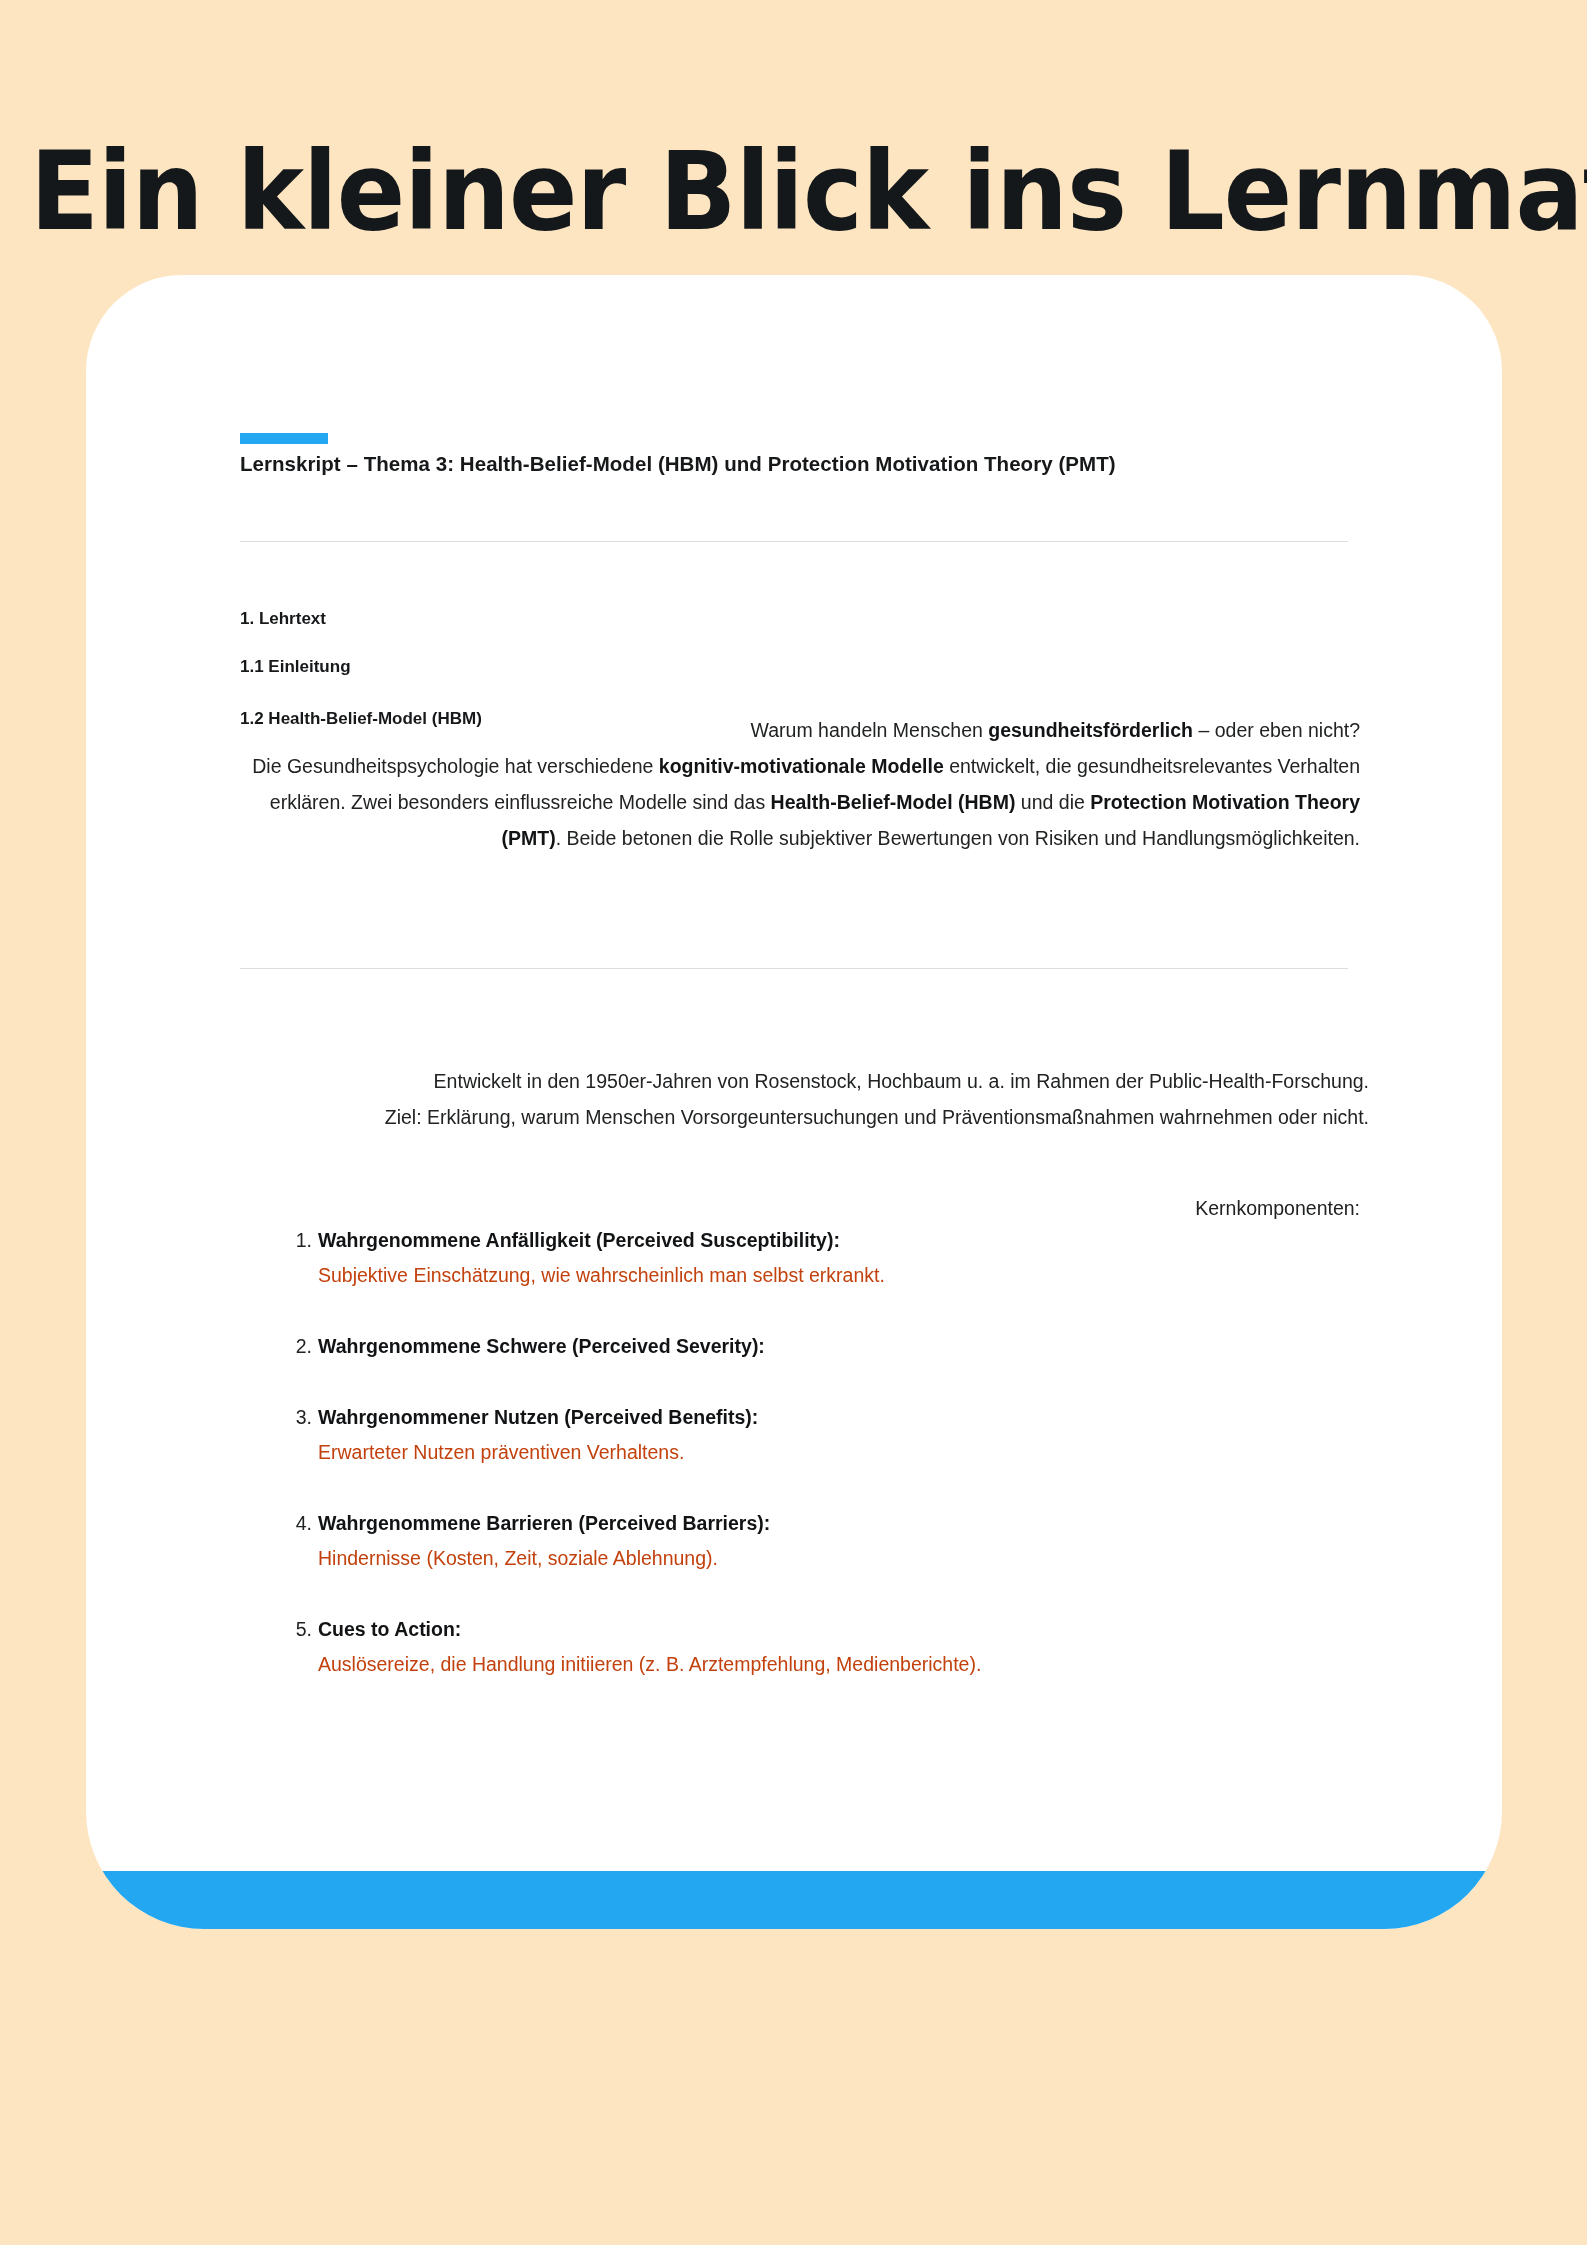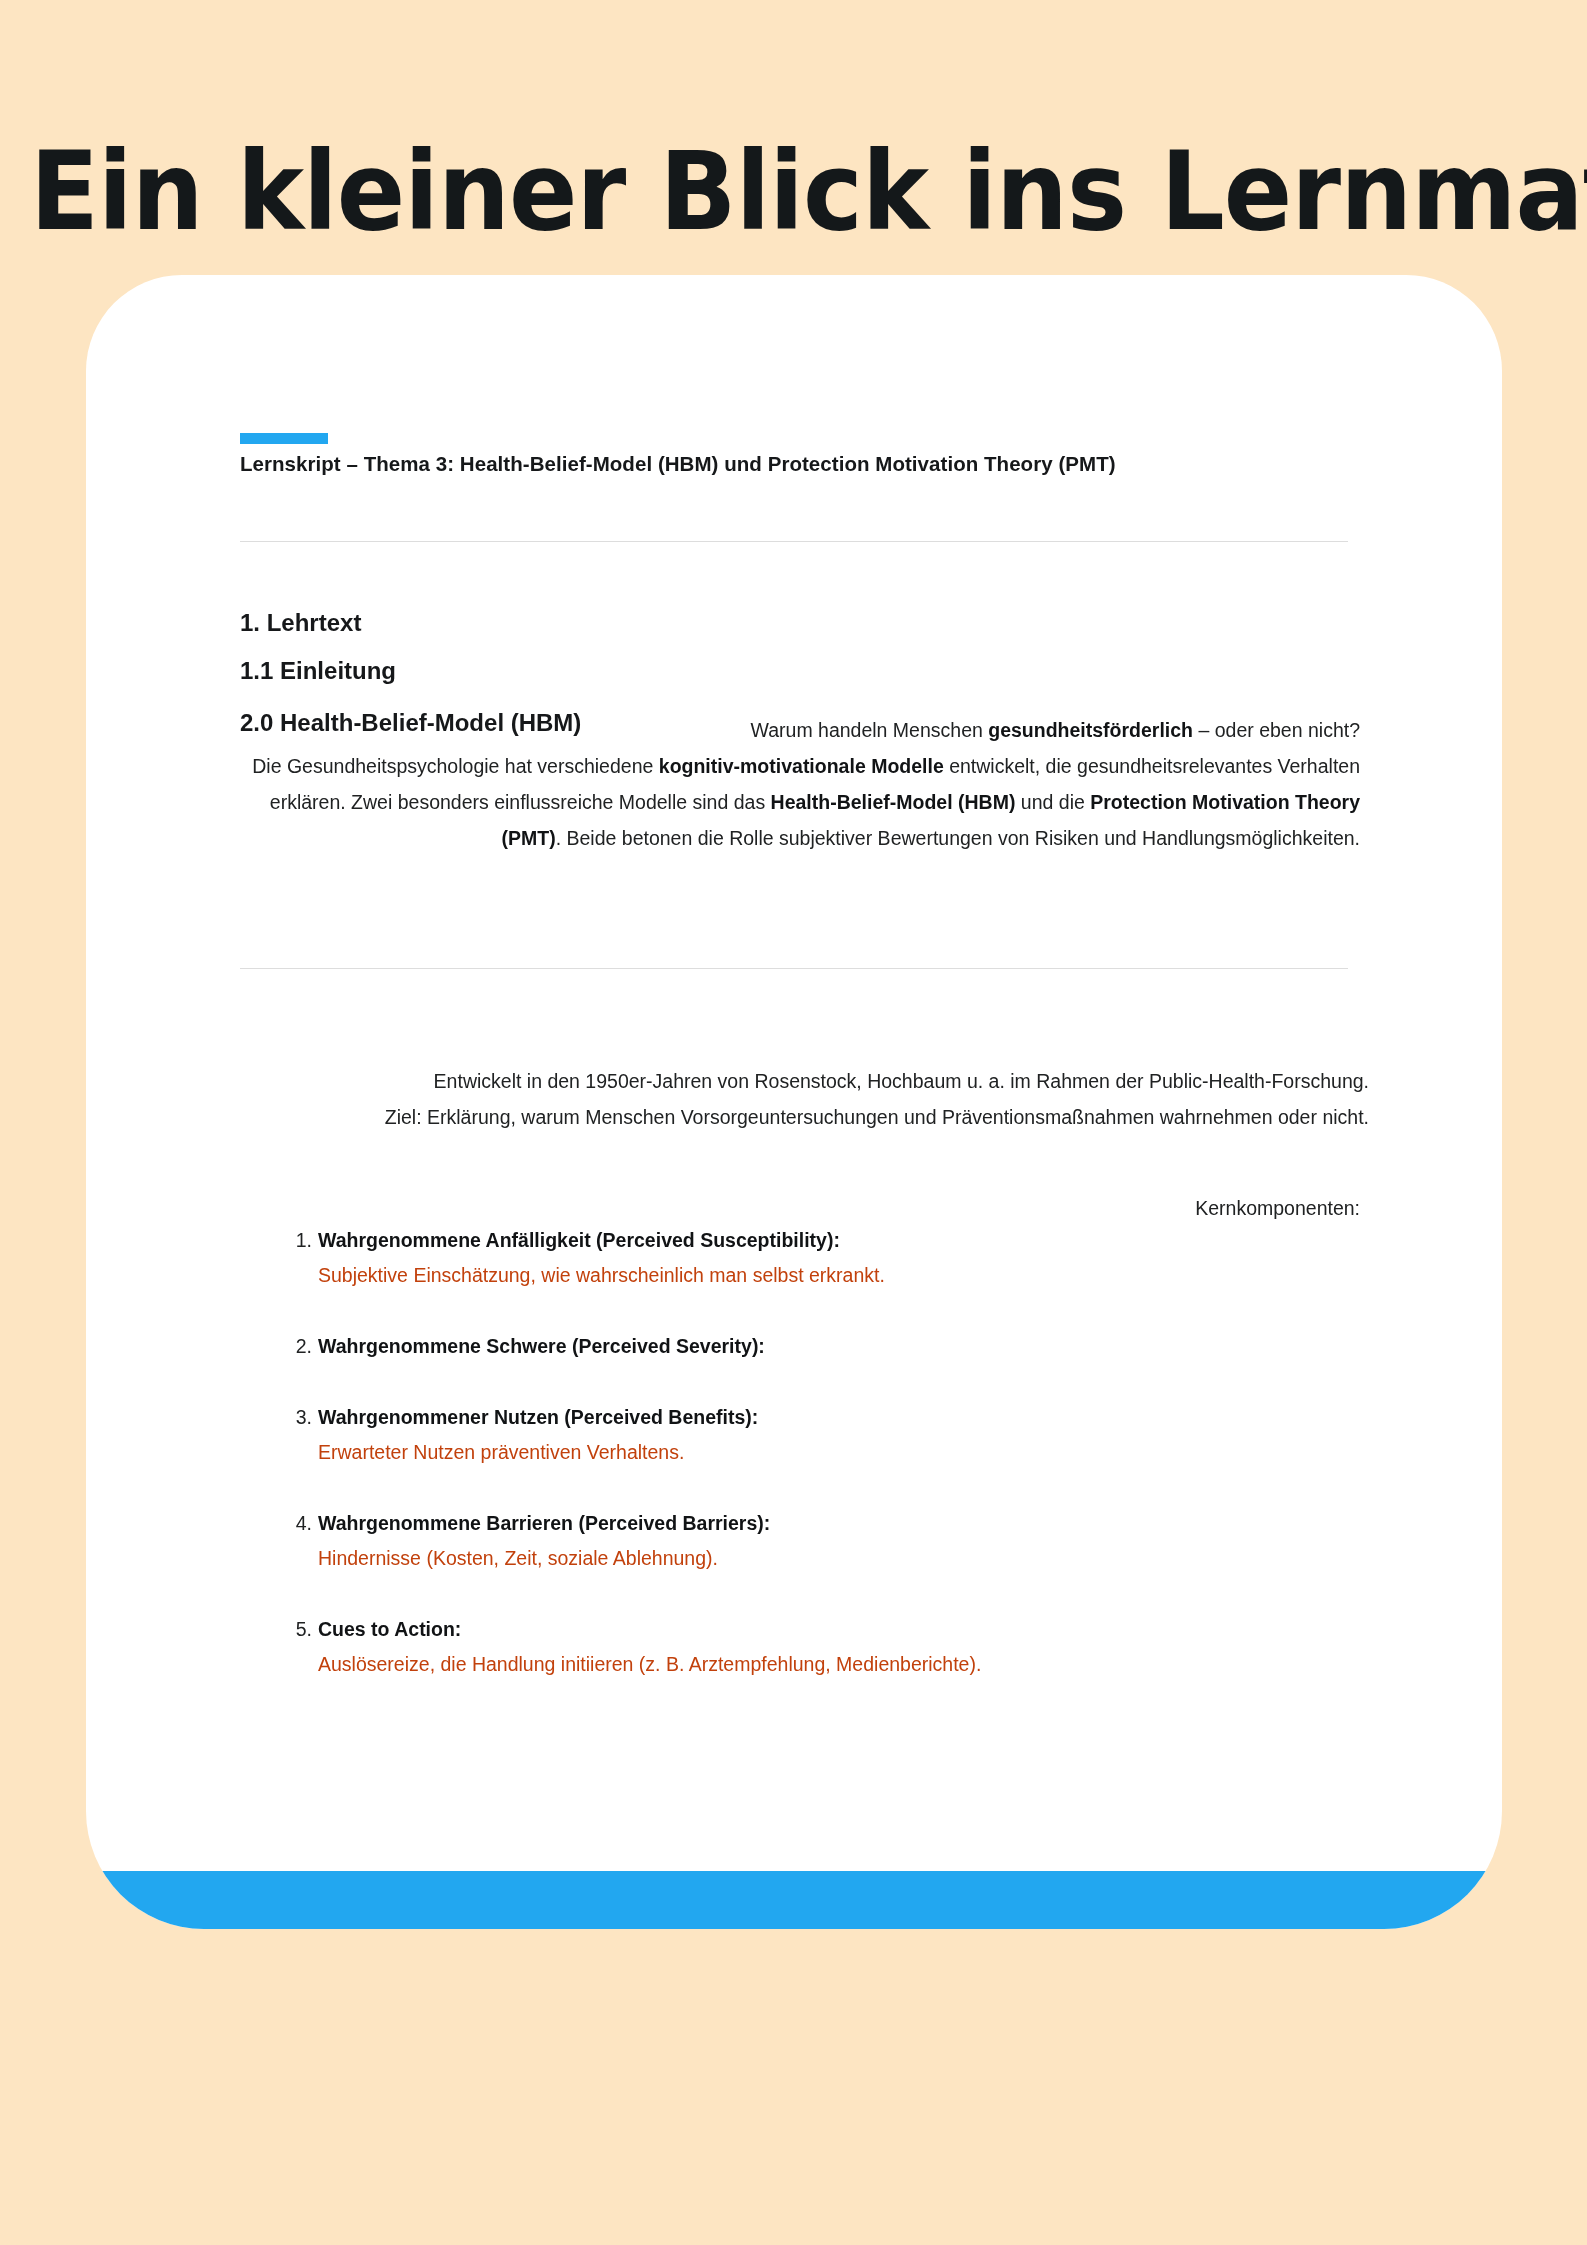"1. Lehrtext" .h-num { font-size: 24px -> 17px }
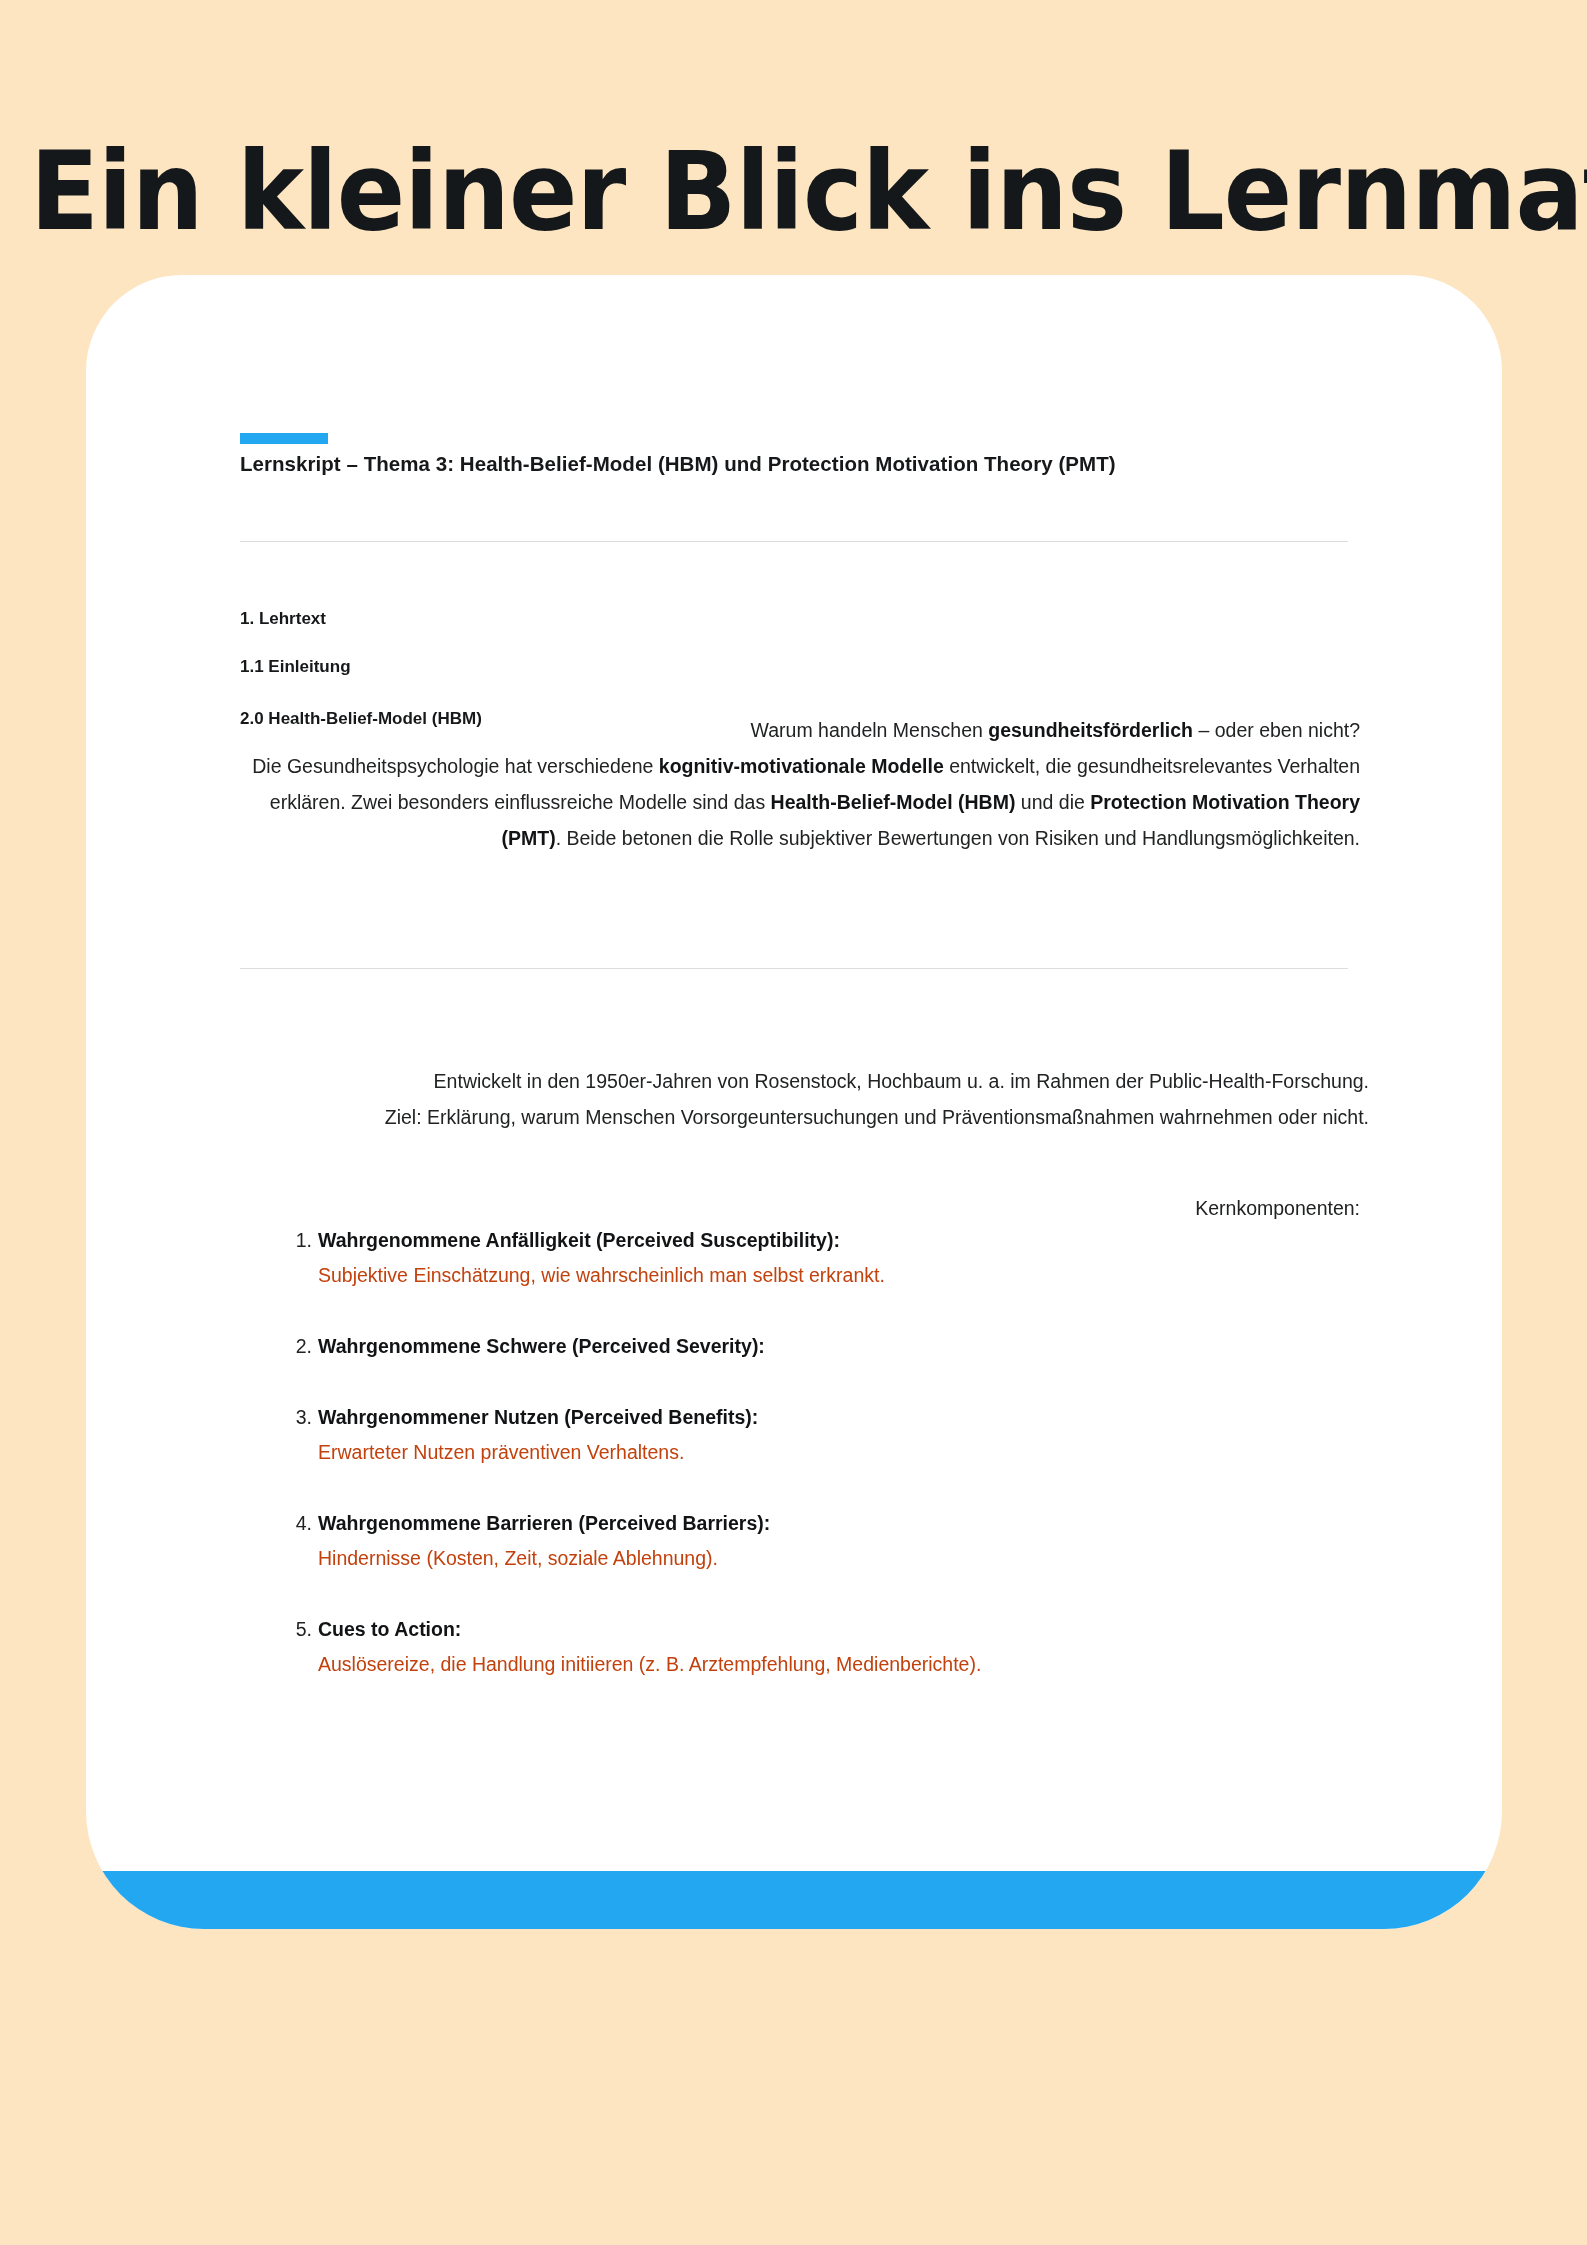"2.0 Health-Belief-Model (HBM)" div.h-num { text: 2.0 -> 1.2 }
